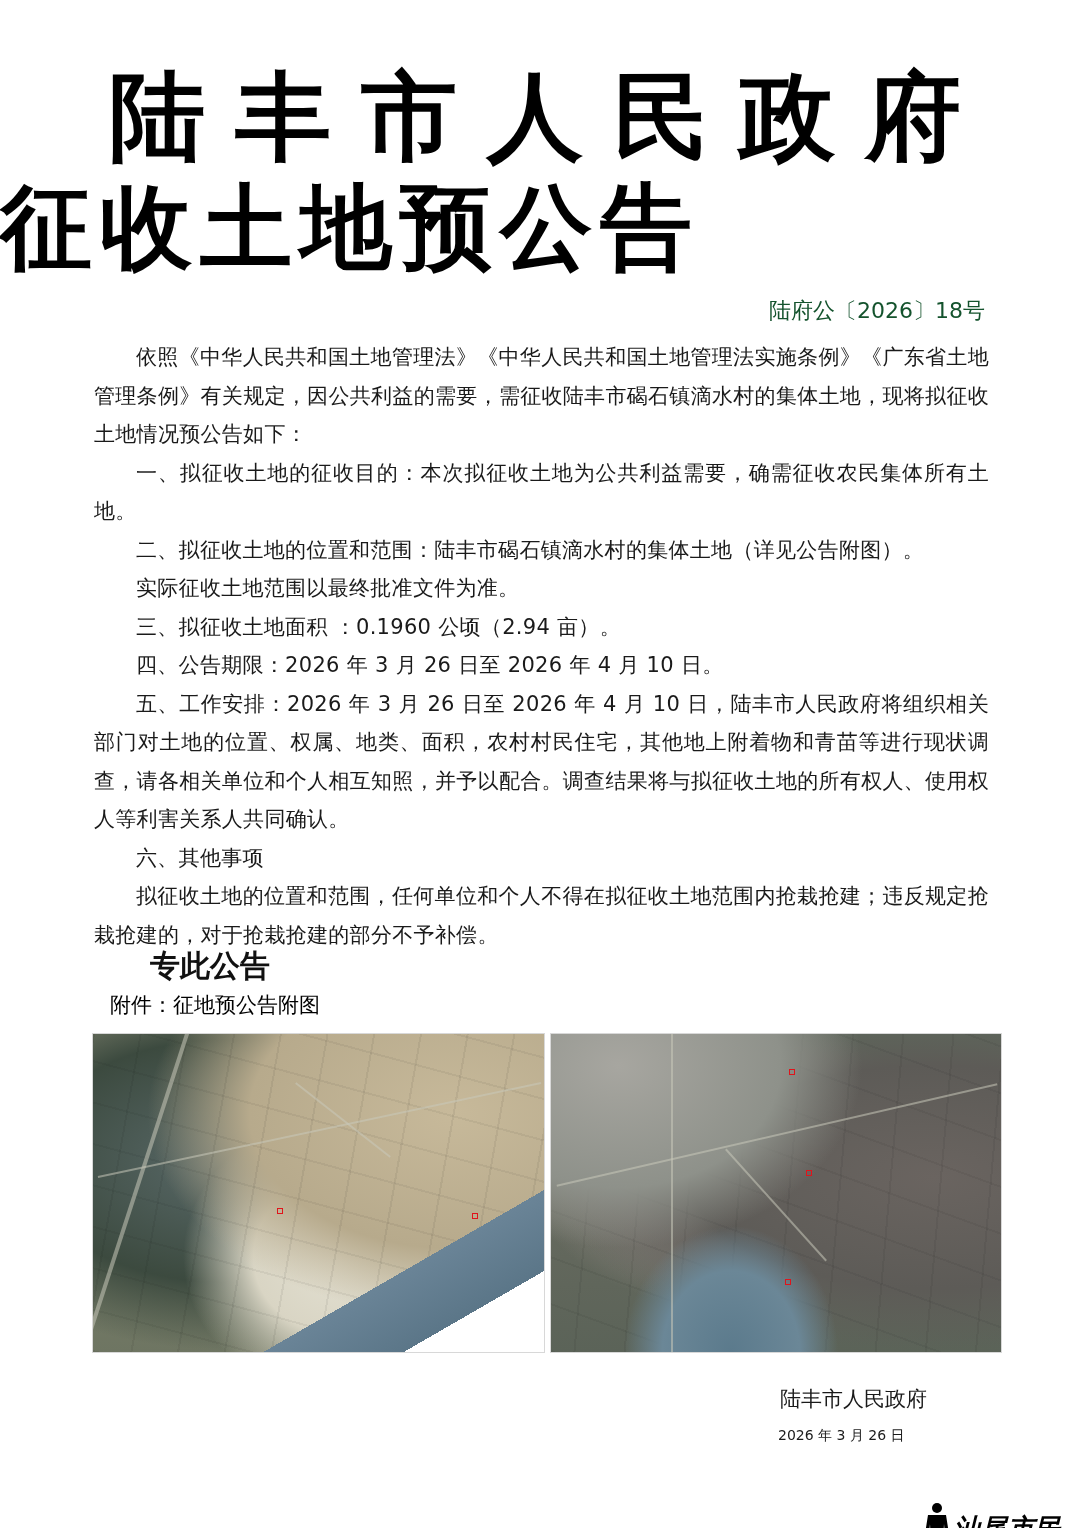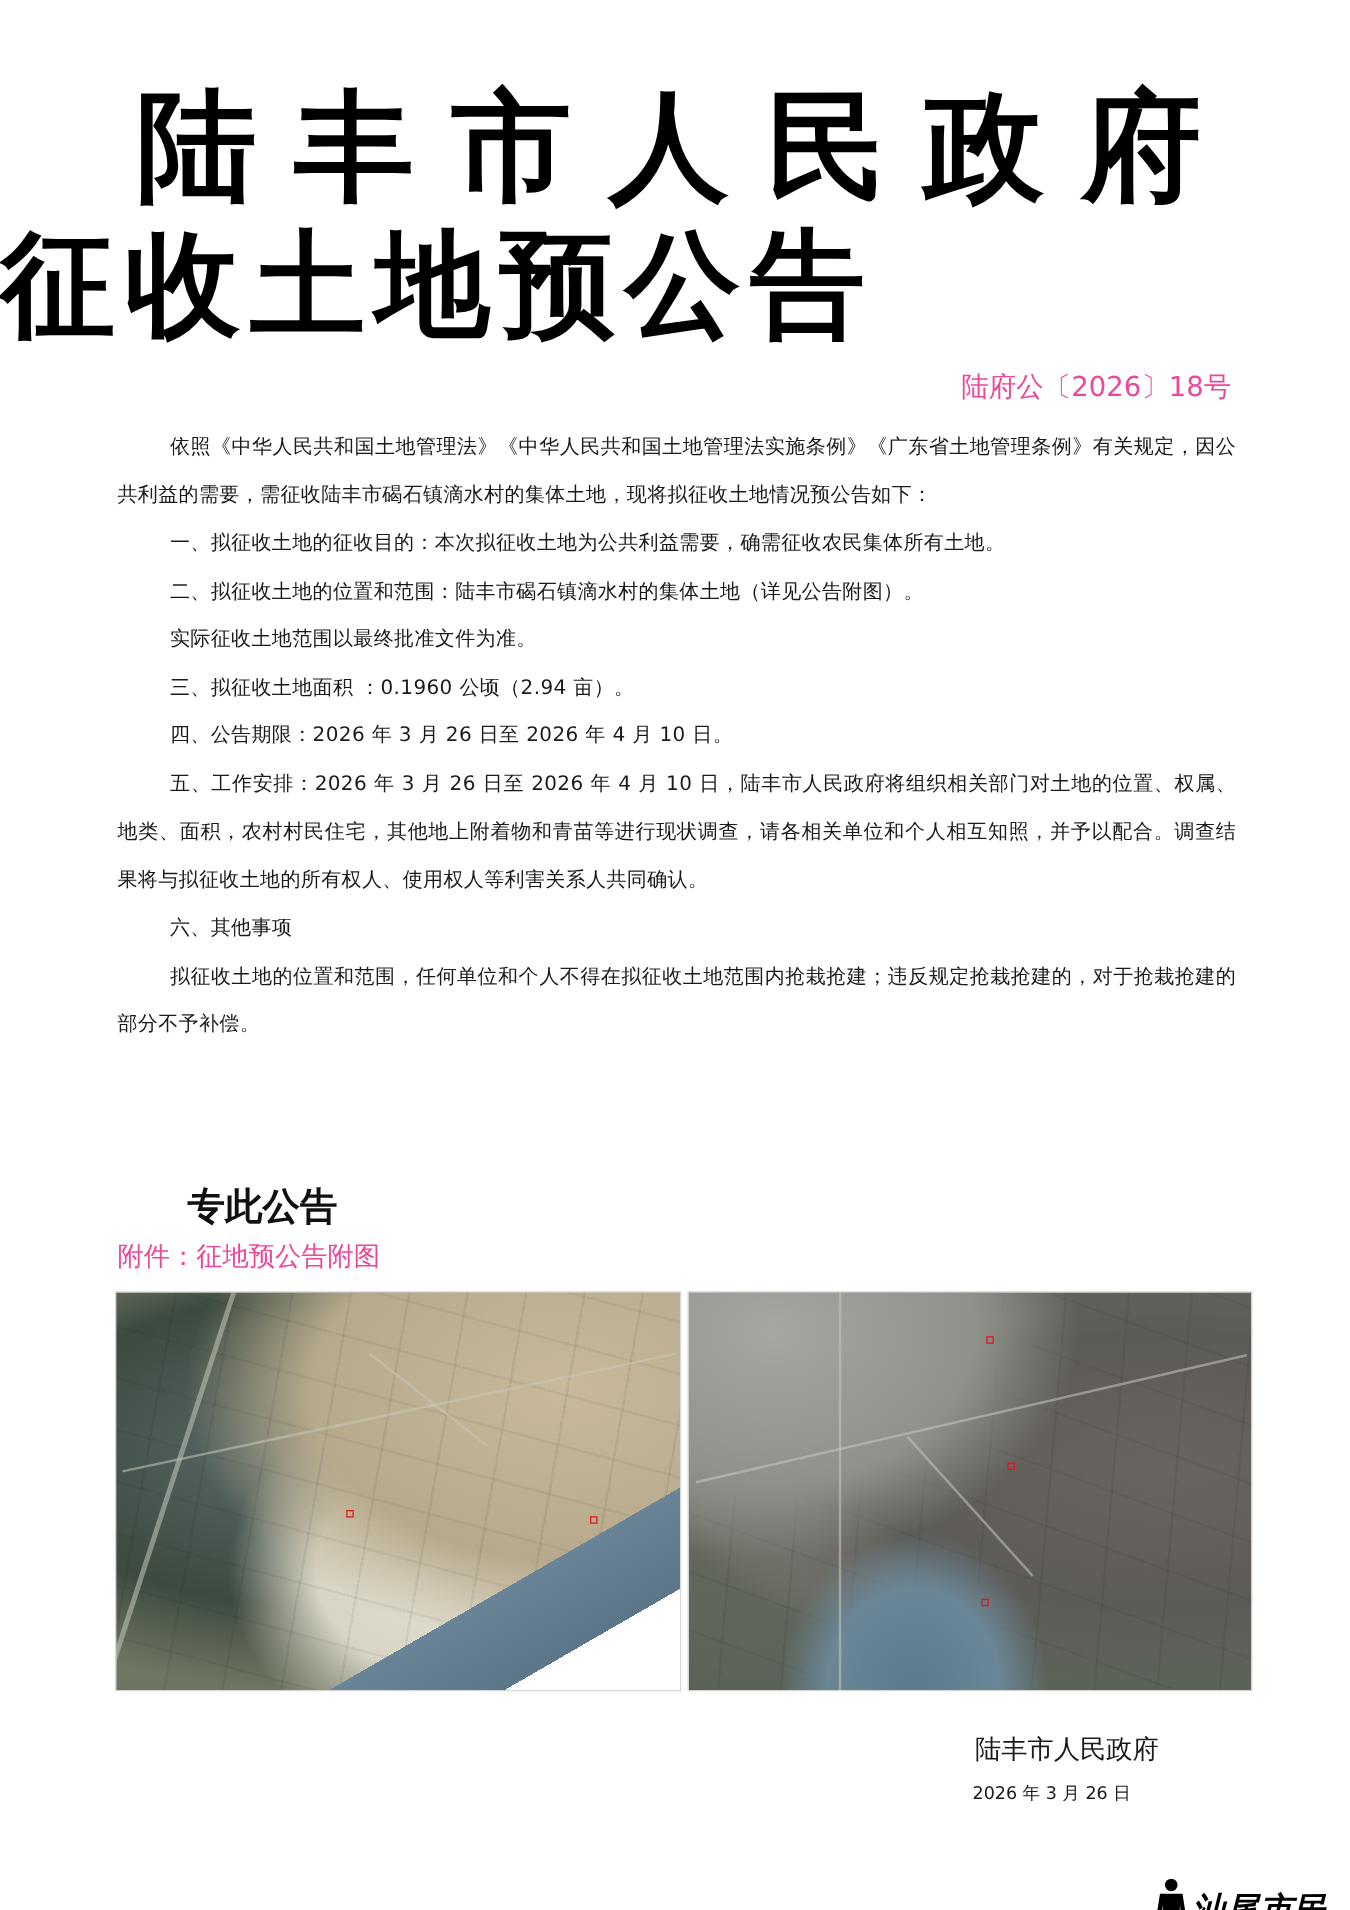"陆府公〔2026〕18号" .docno { color: #ec4899 -> #14532d }
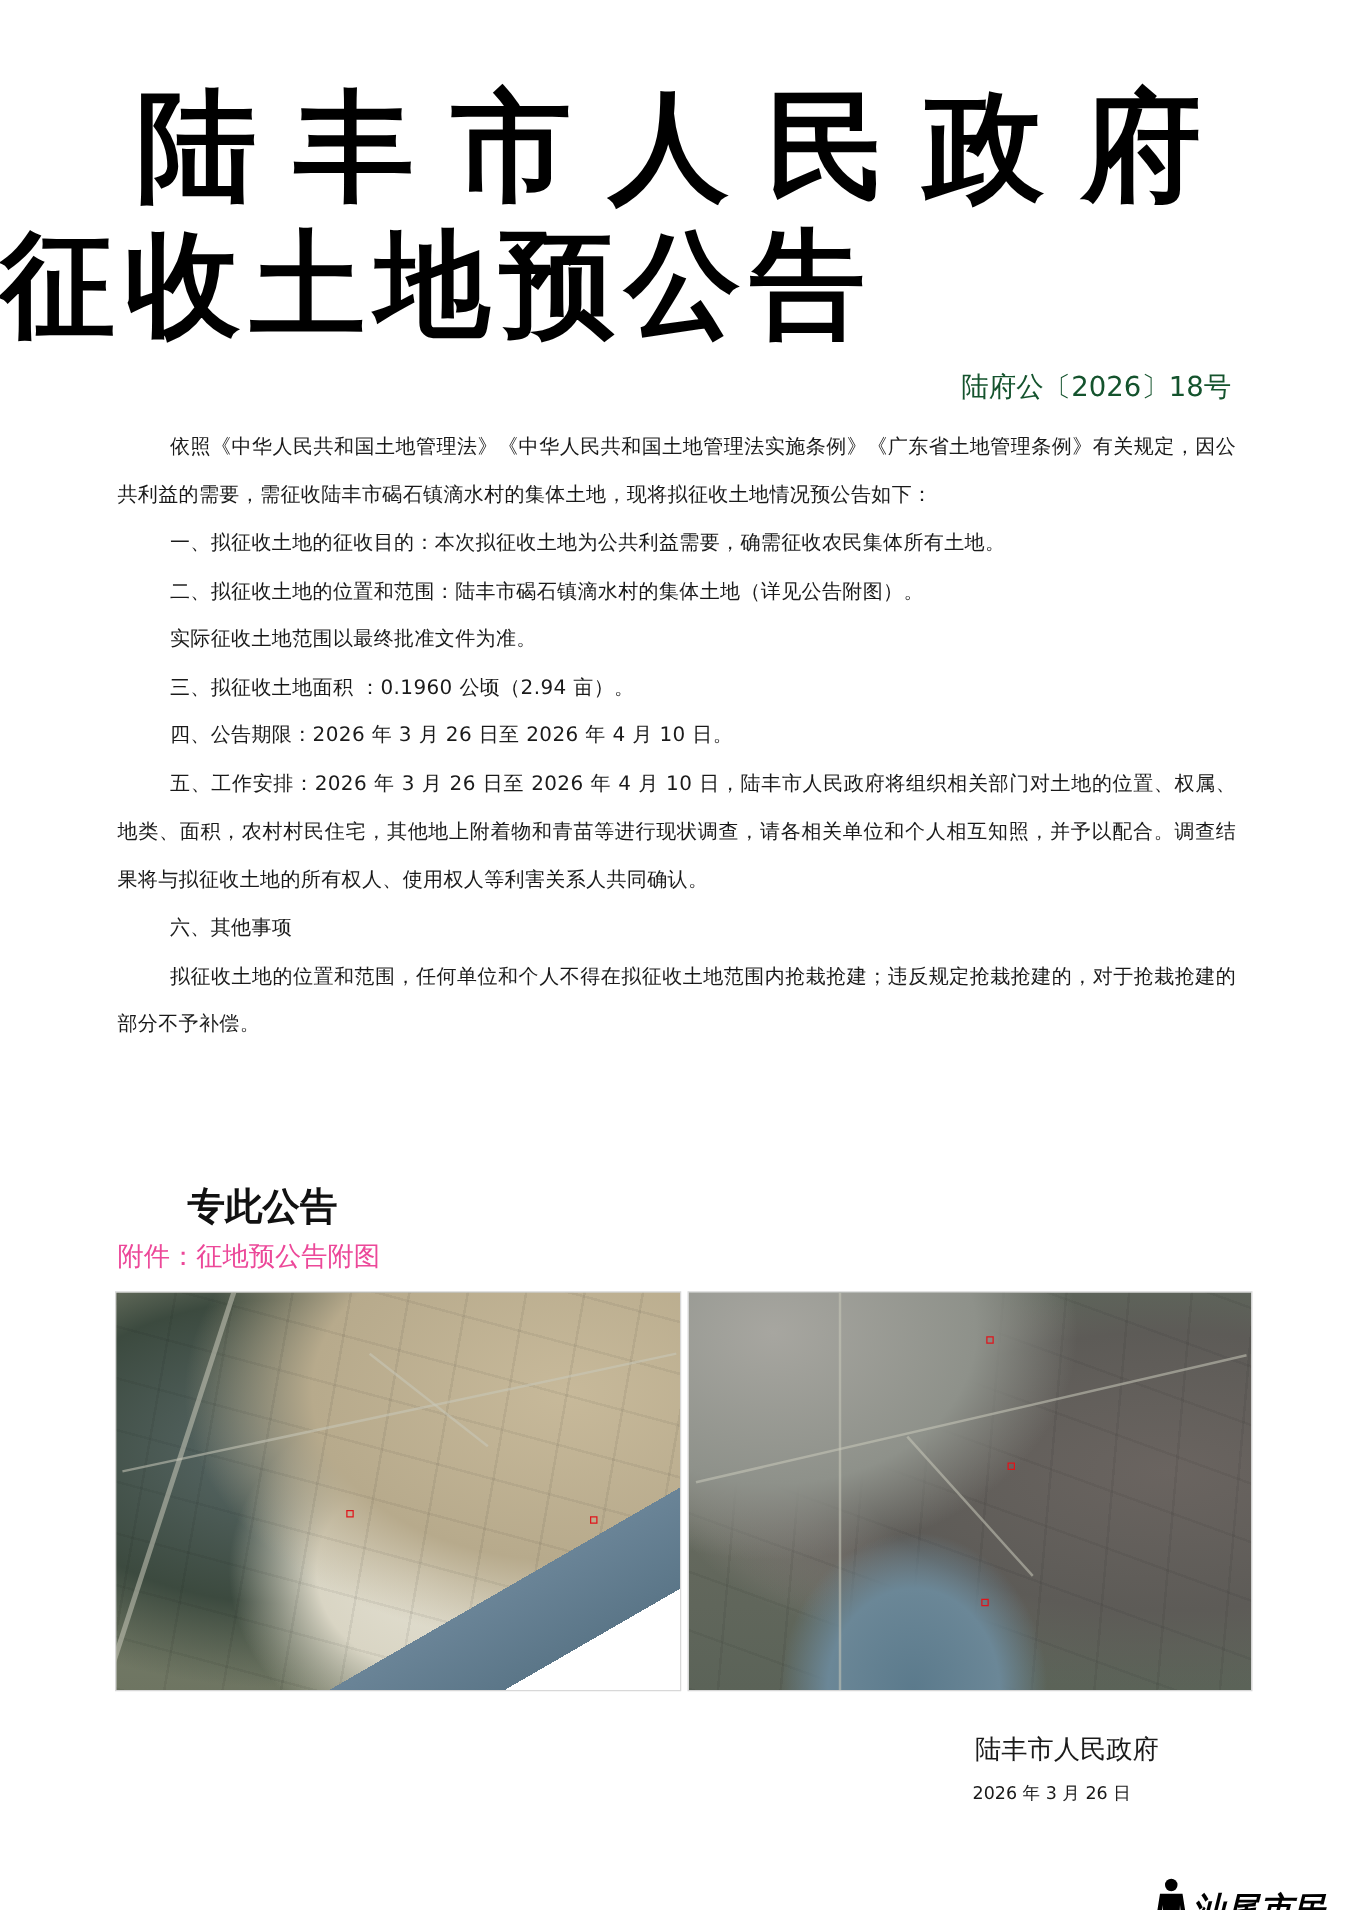"依照《中华人民共和国土地管理法》《中华人民共和国土地管理法实施条例》《广东省土地" .body { font-size: 16px -> 21px }
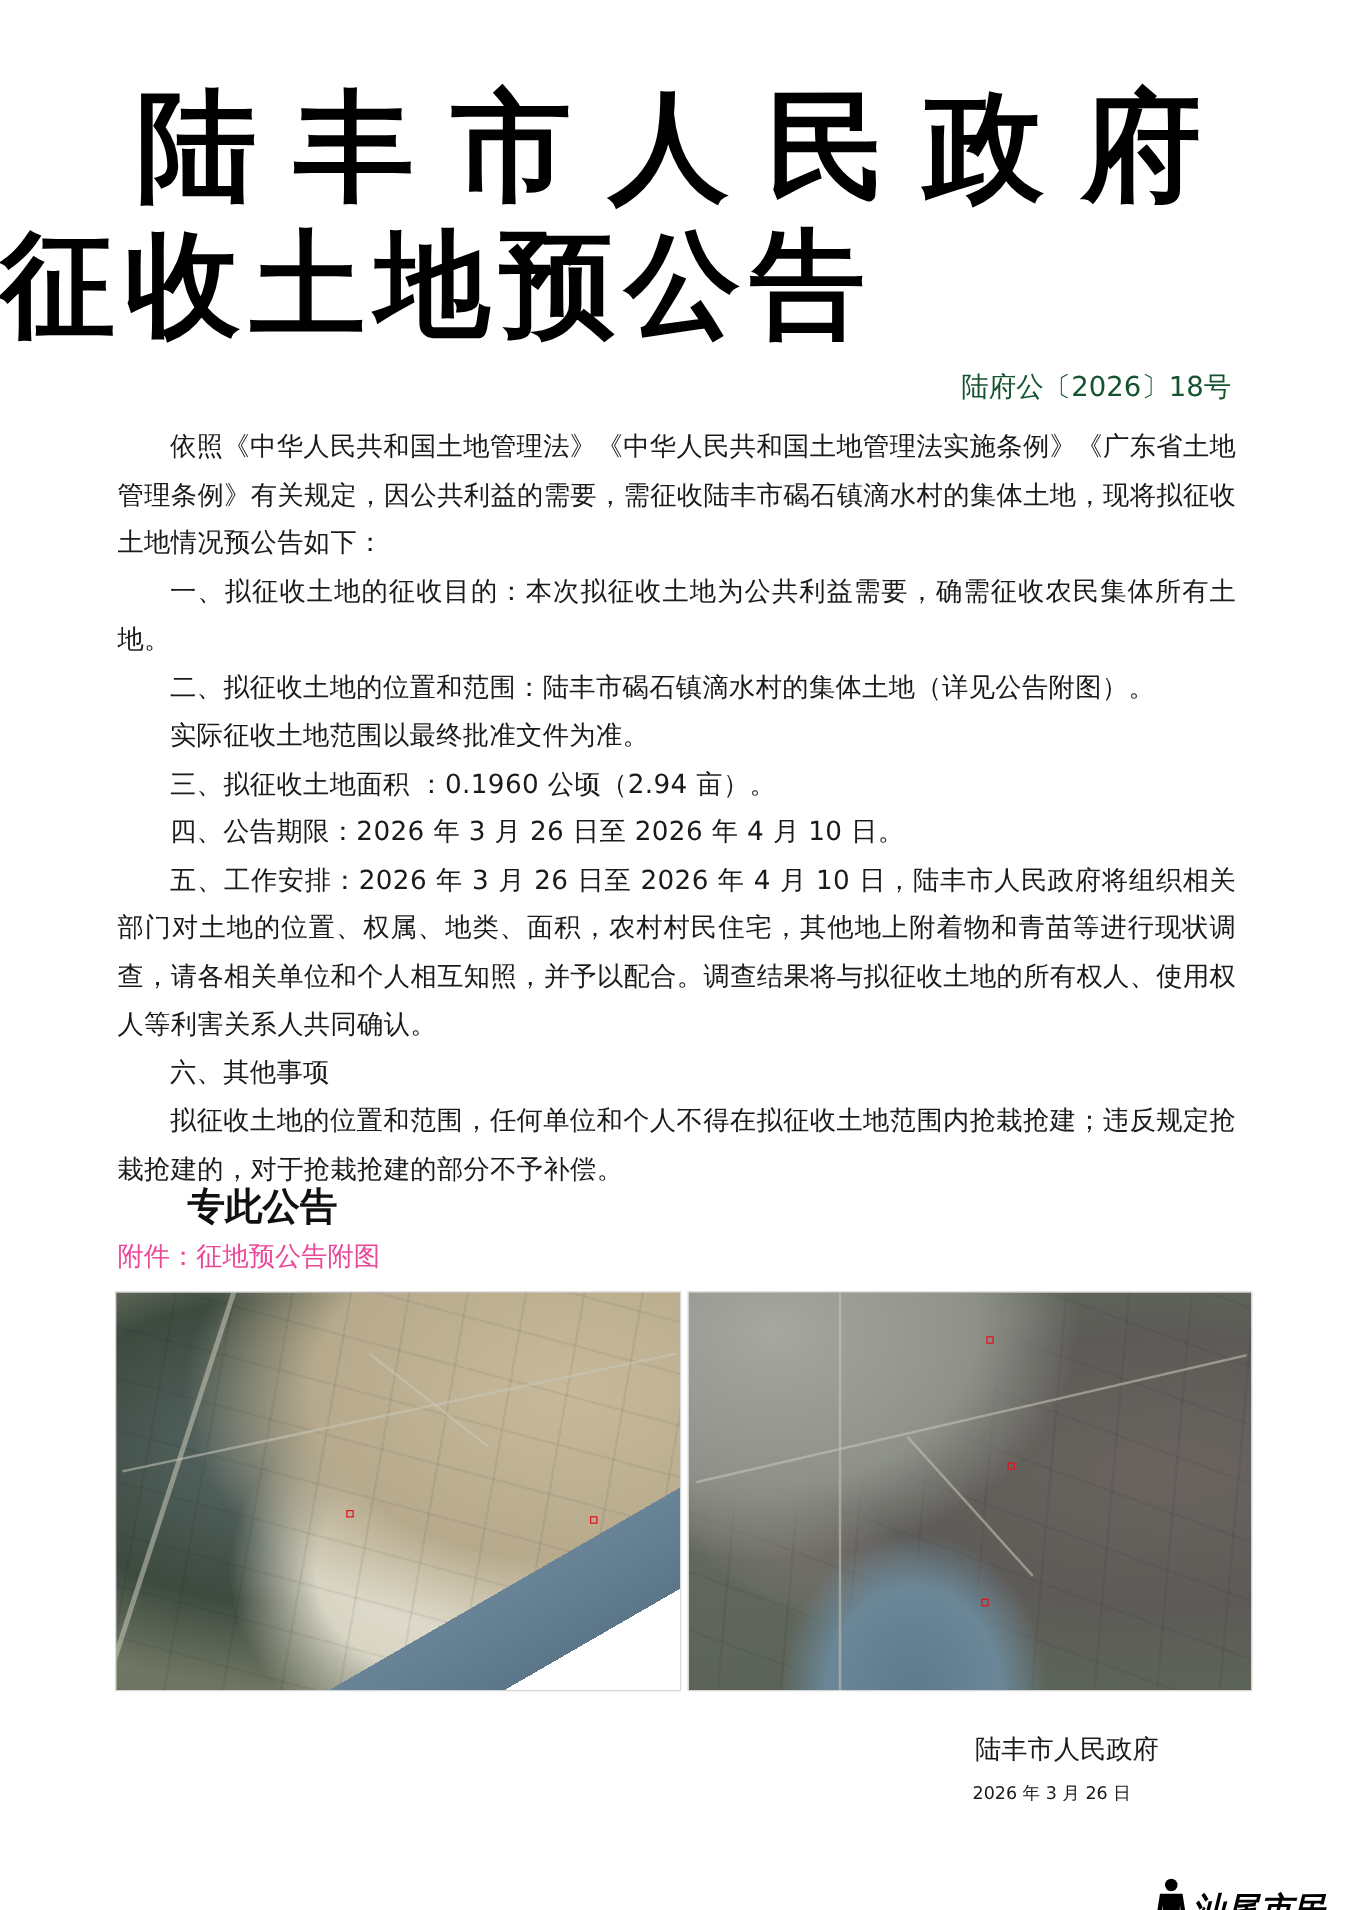"附件：征地预公告附图" .attach { color: #ec4899 -> #000000; left: 94px -> 110px }
